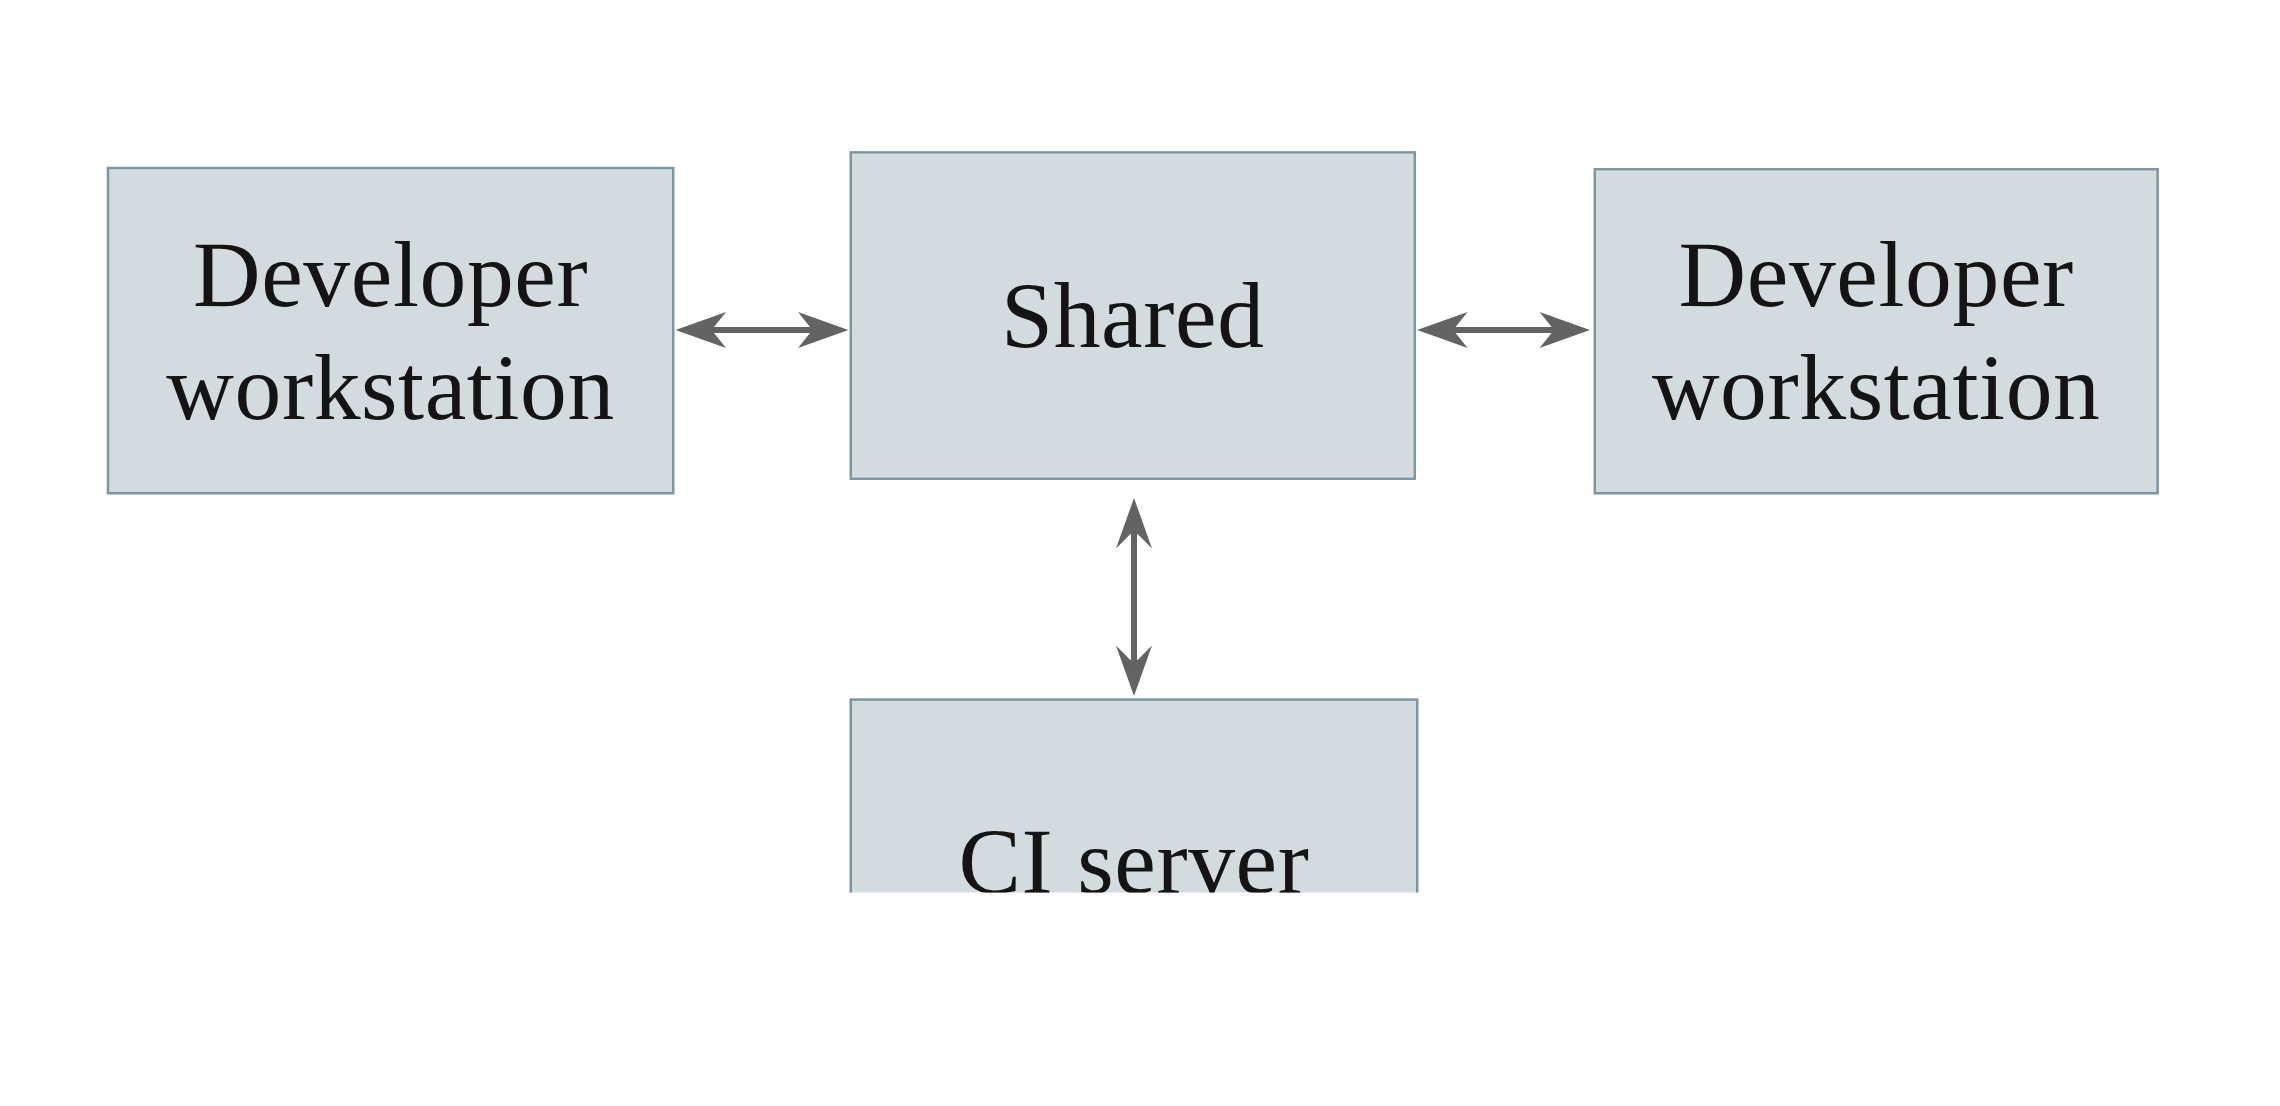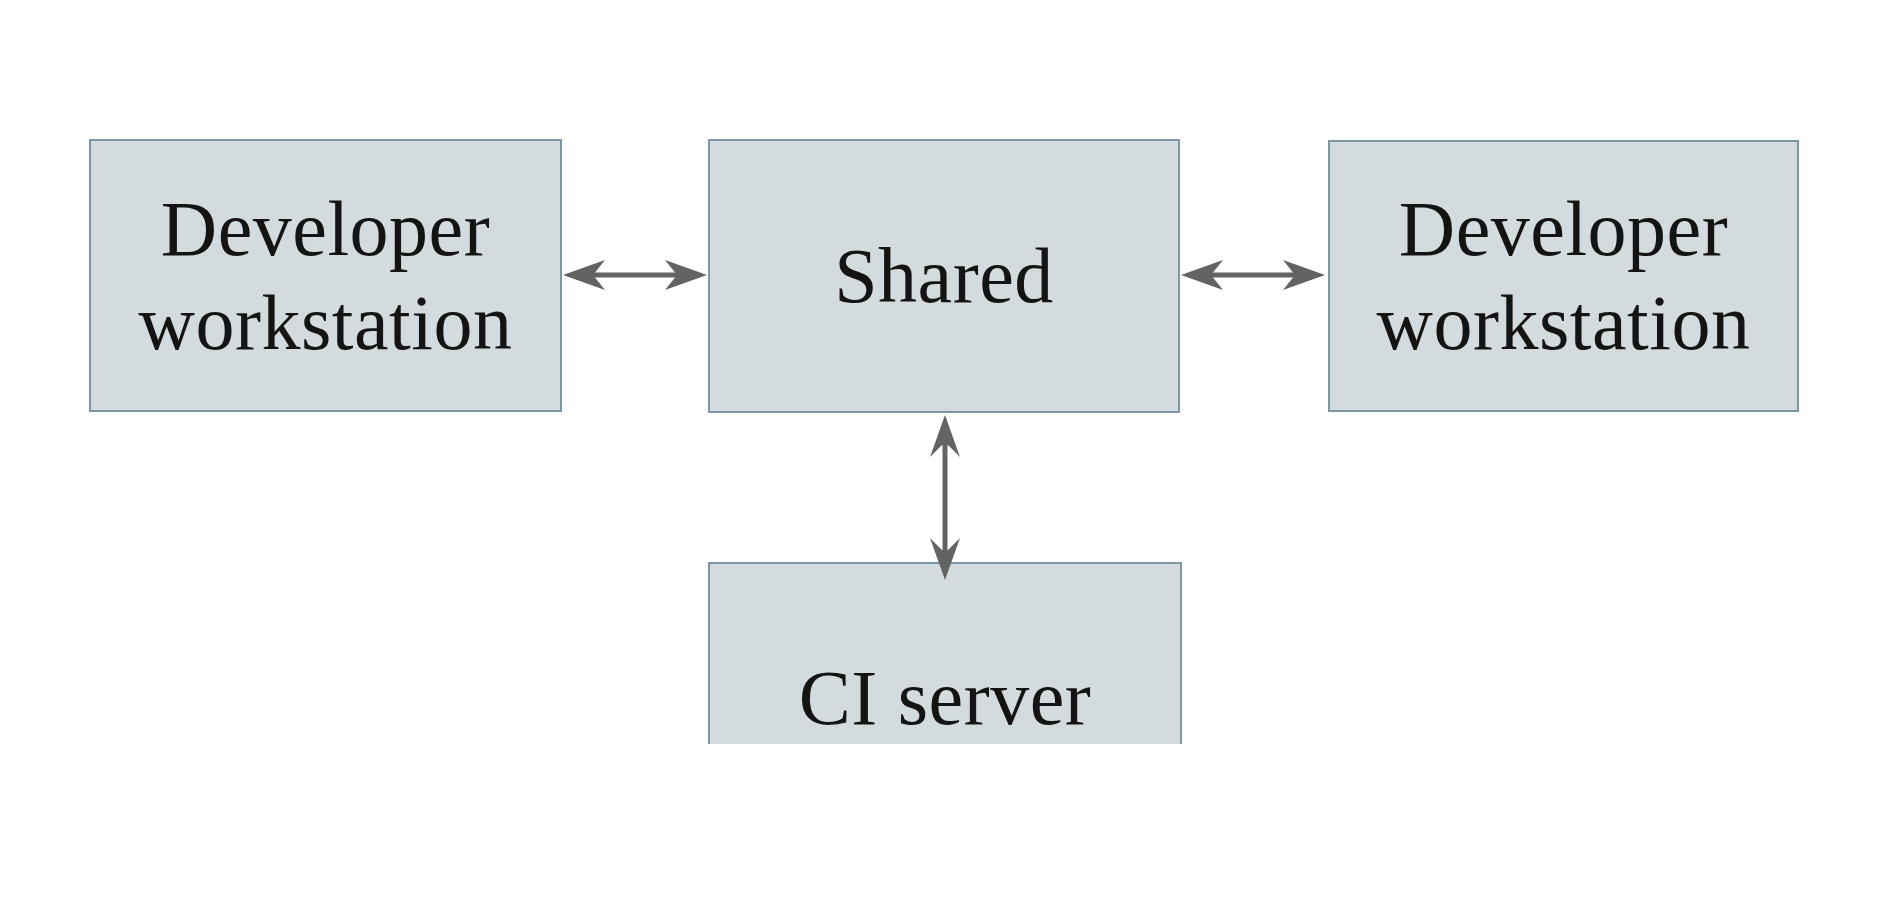"Shared" .node-cache { top: 103px -> 90px }
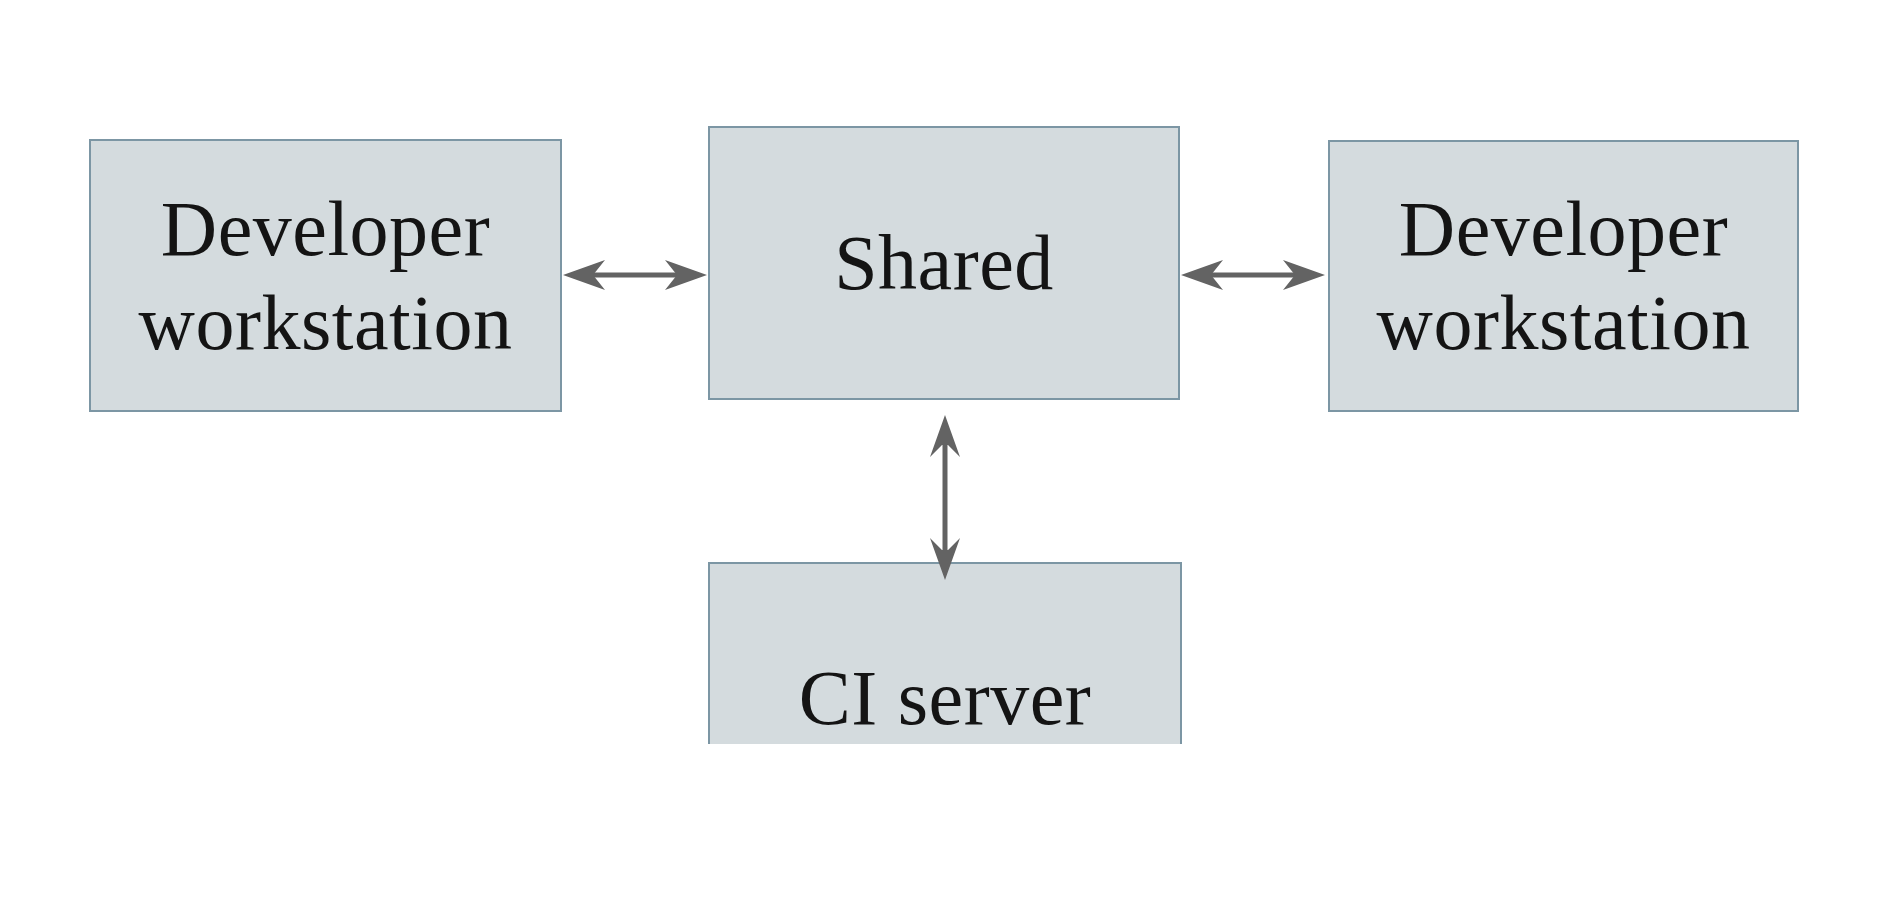"CI server" .node-ci { top: 526px -> 546px }
